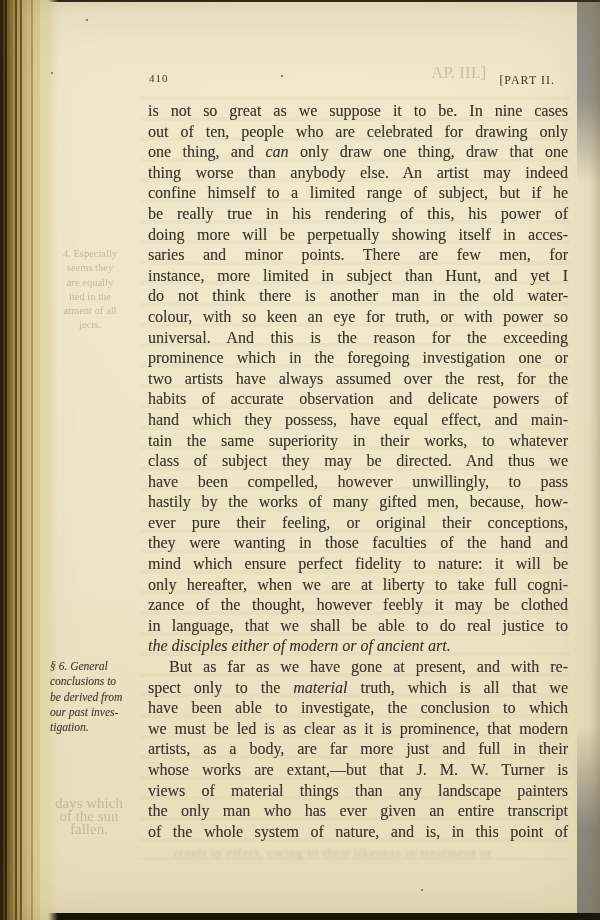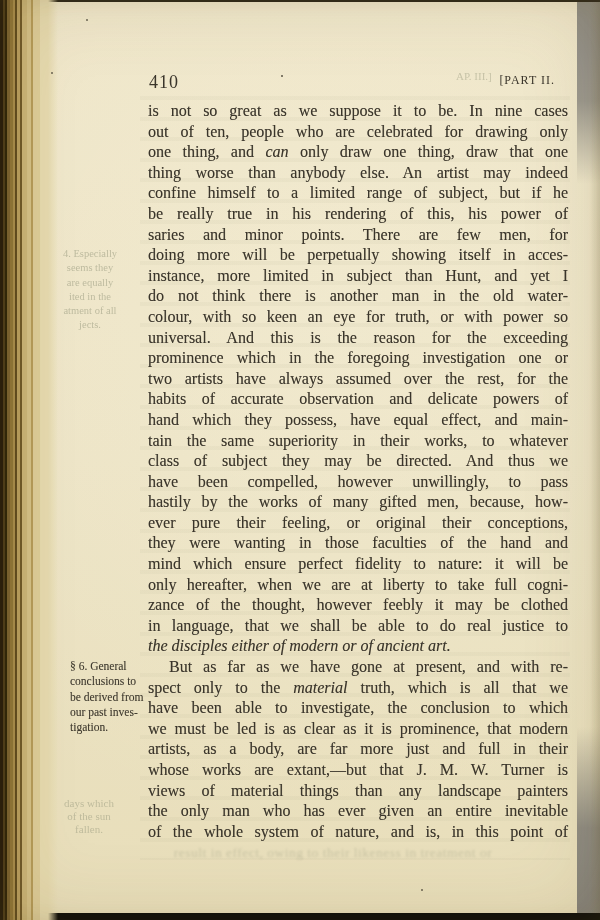"410" .pagenum { font-size: 18px -> 11px }
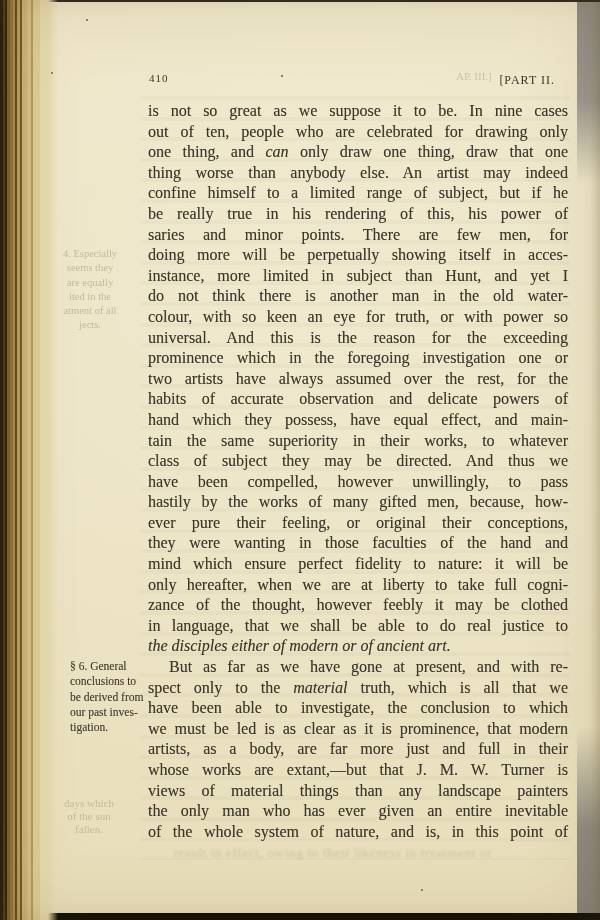"AP. III.]" .g-header { font-size: 11px -> 17px; margin-left: 25px -> none; top: 70px -> 63px }
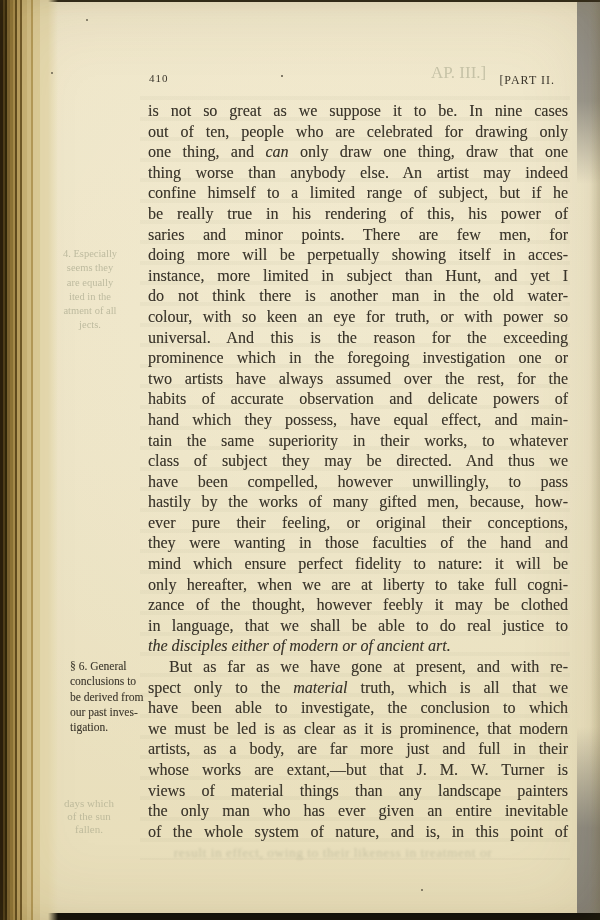"saries and minor points. There" div.line { order: before "doing more will be perpetually" -> after "doing more will be perpetually" }
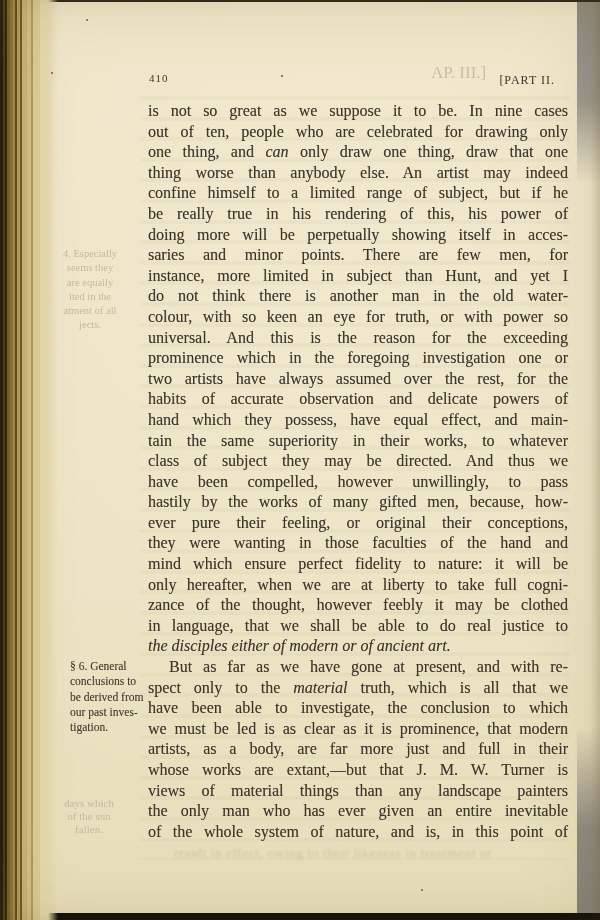"§ 6. General" .sidenote { font-style: none -> italic; left: 70px -> 50px }
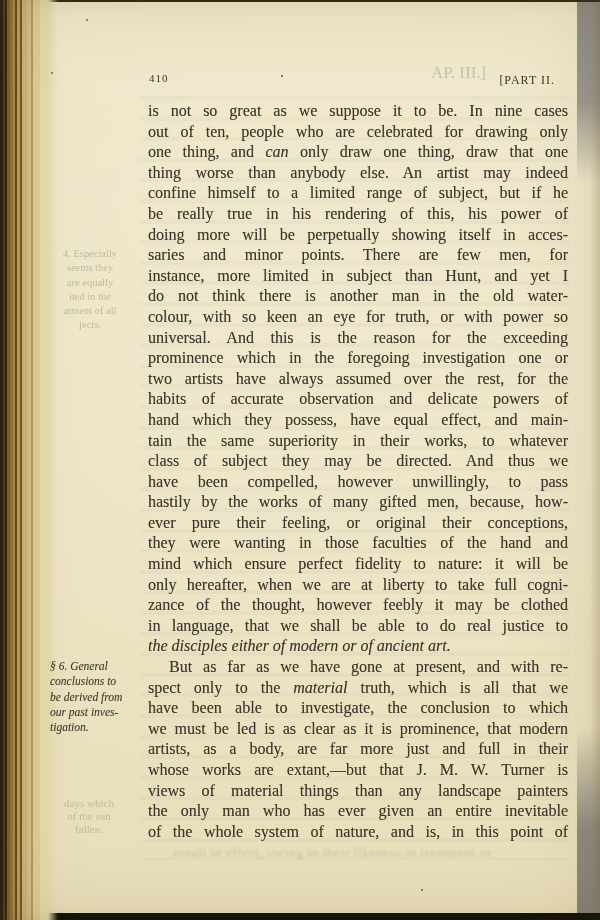"days which" .g-lower { font-size: 11px -> 15px }
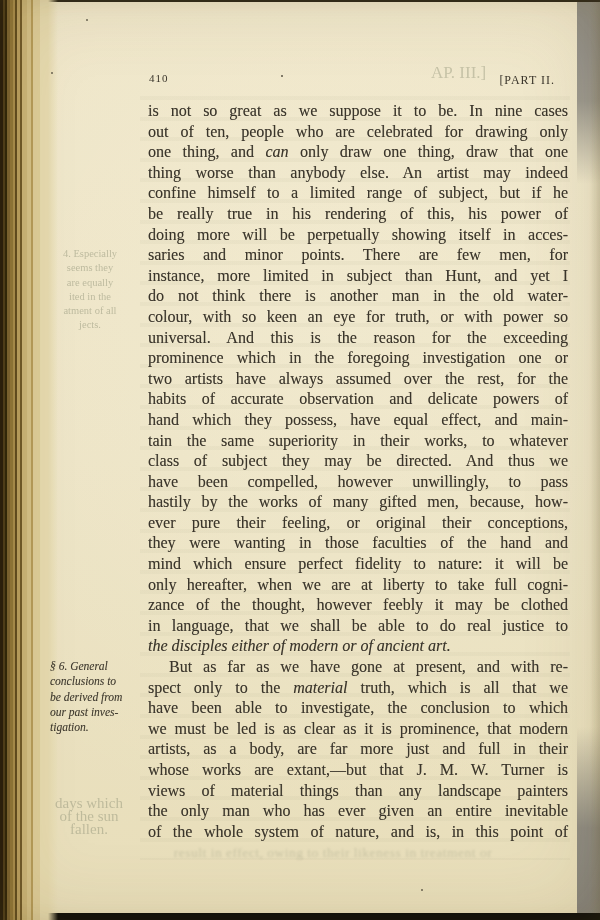"the only man who has" div.line { text: inevitable -> transcript }
